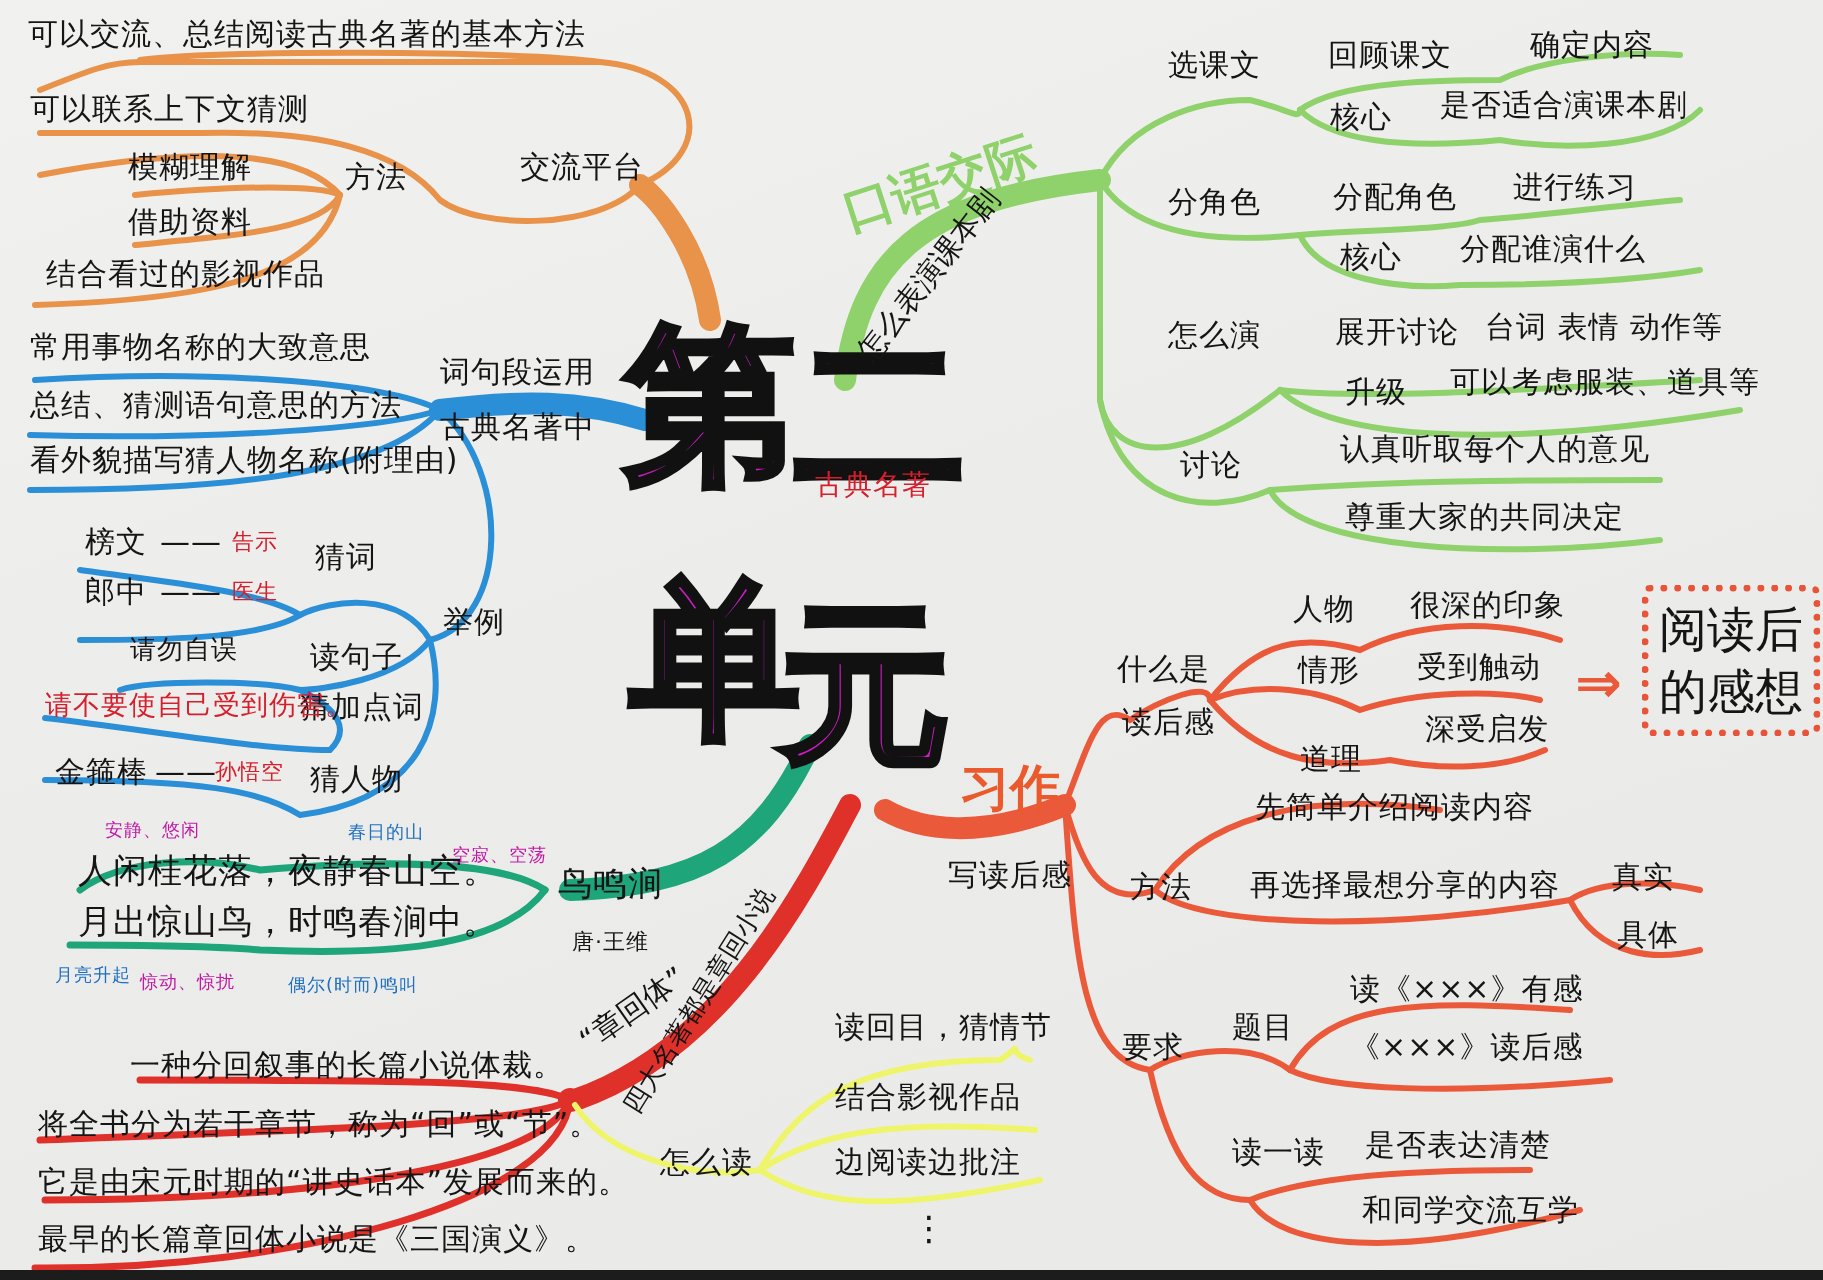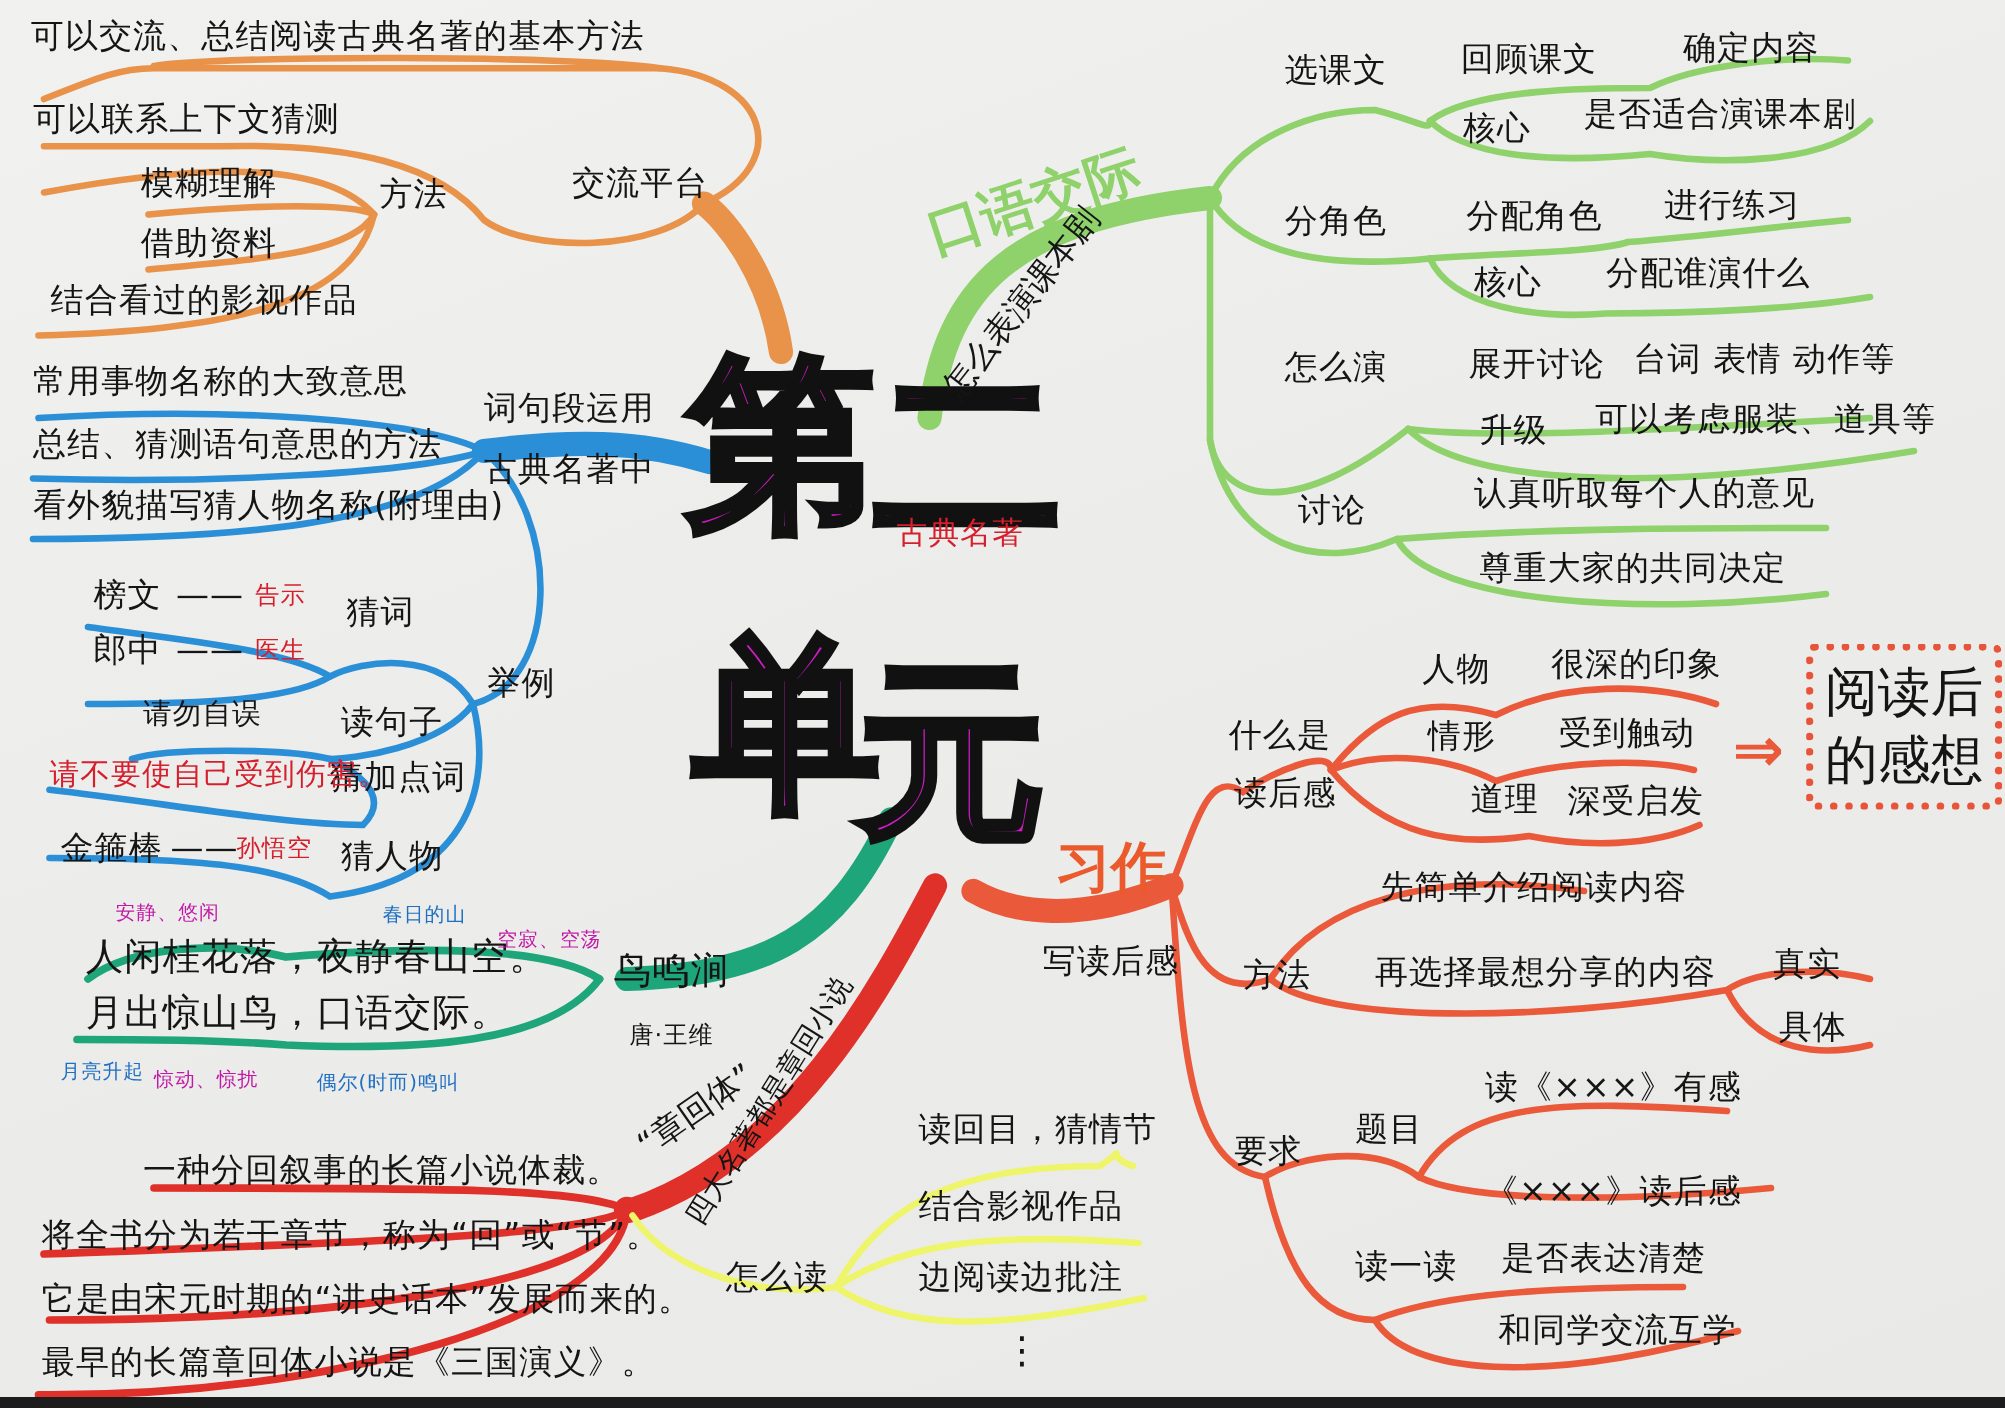"道理" span.t { margin-left: 37px -> none; top: 710px -> 742px }
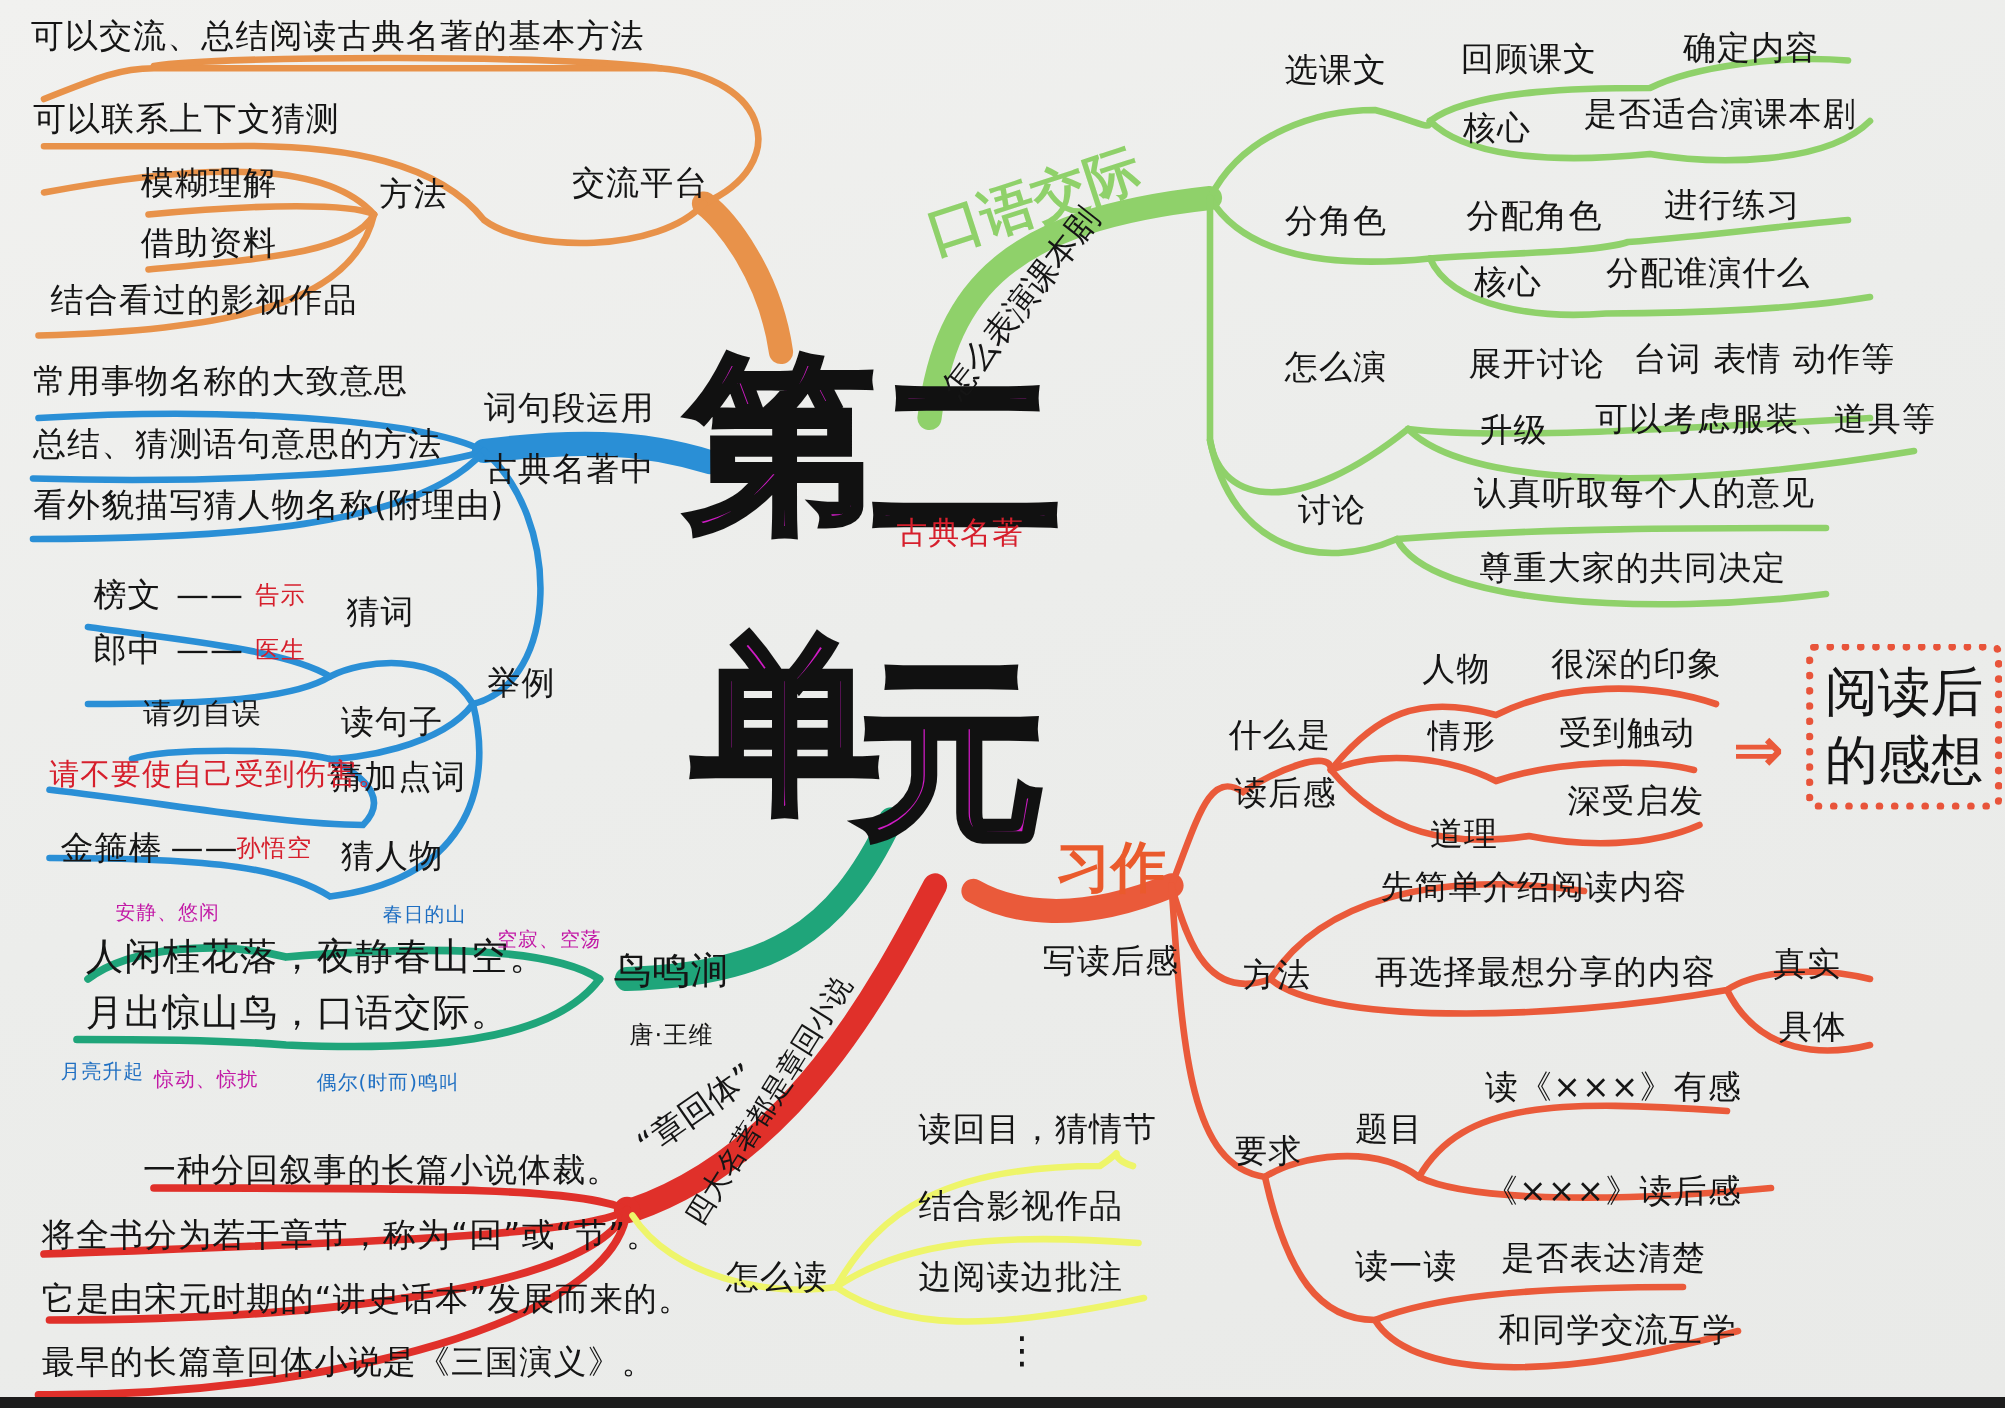"月出惊山鸟，口语交际。" span.t { text: 口语交际 -> 时鸣春涧中 }
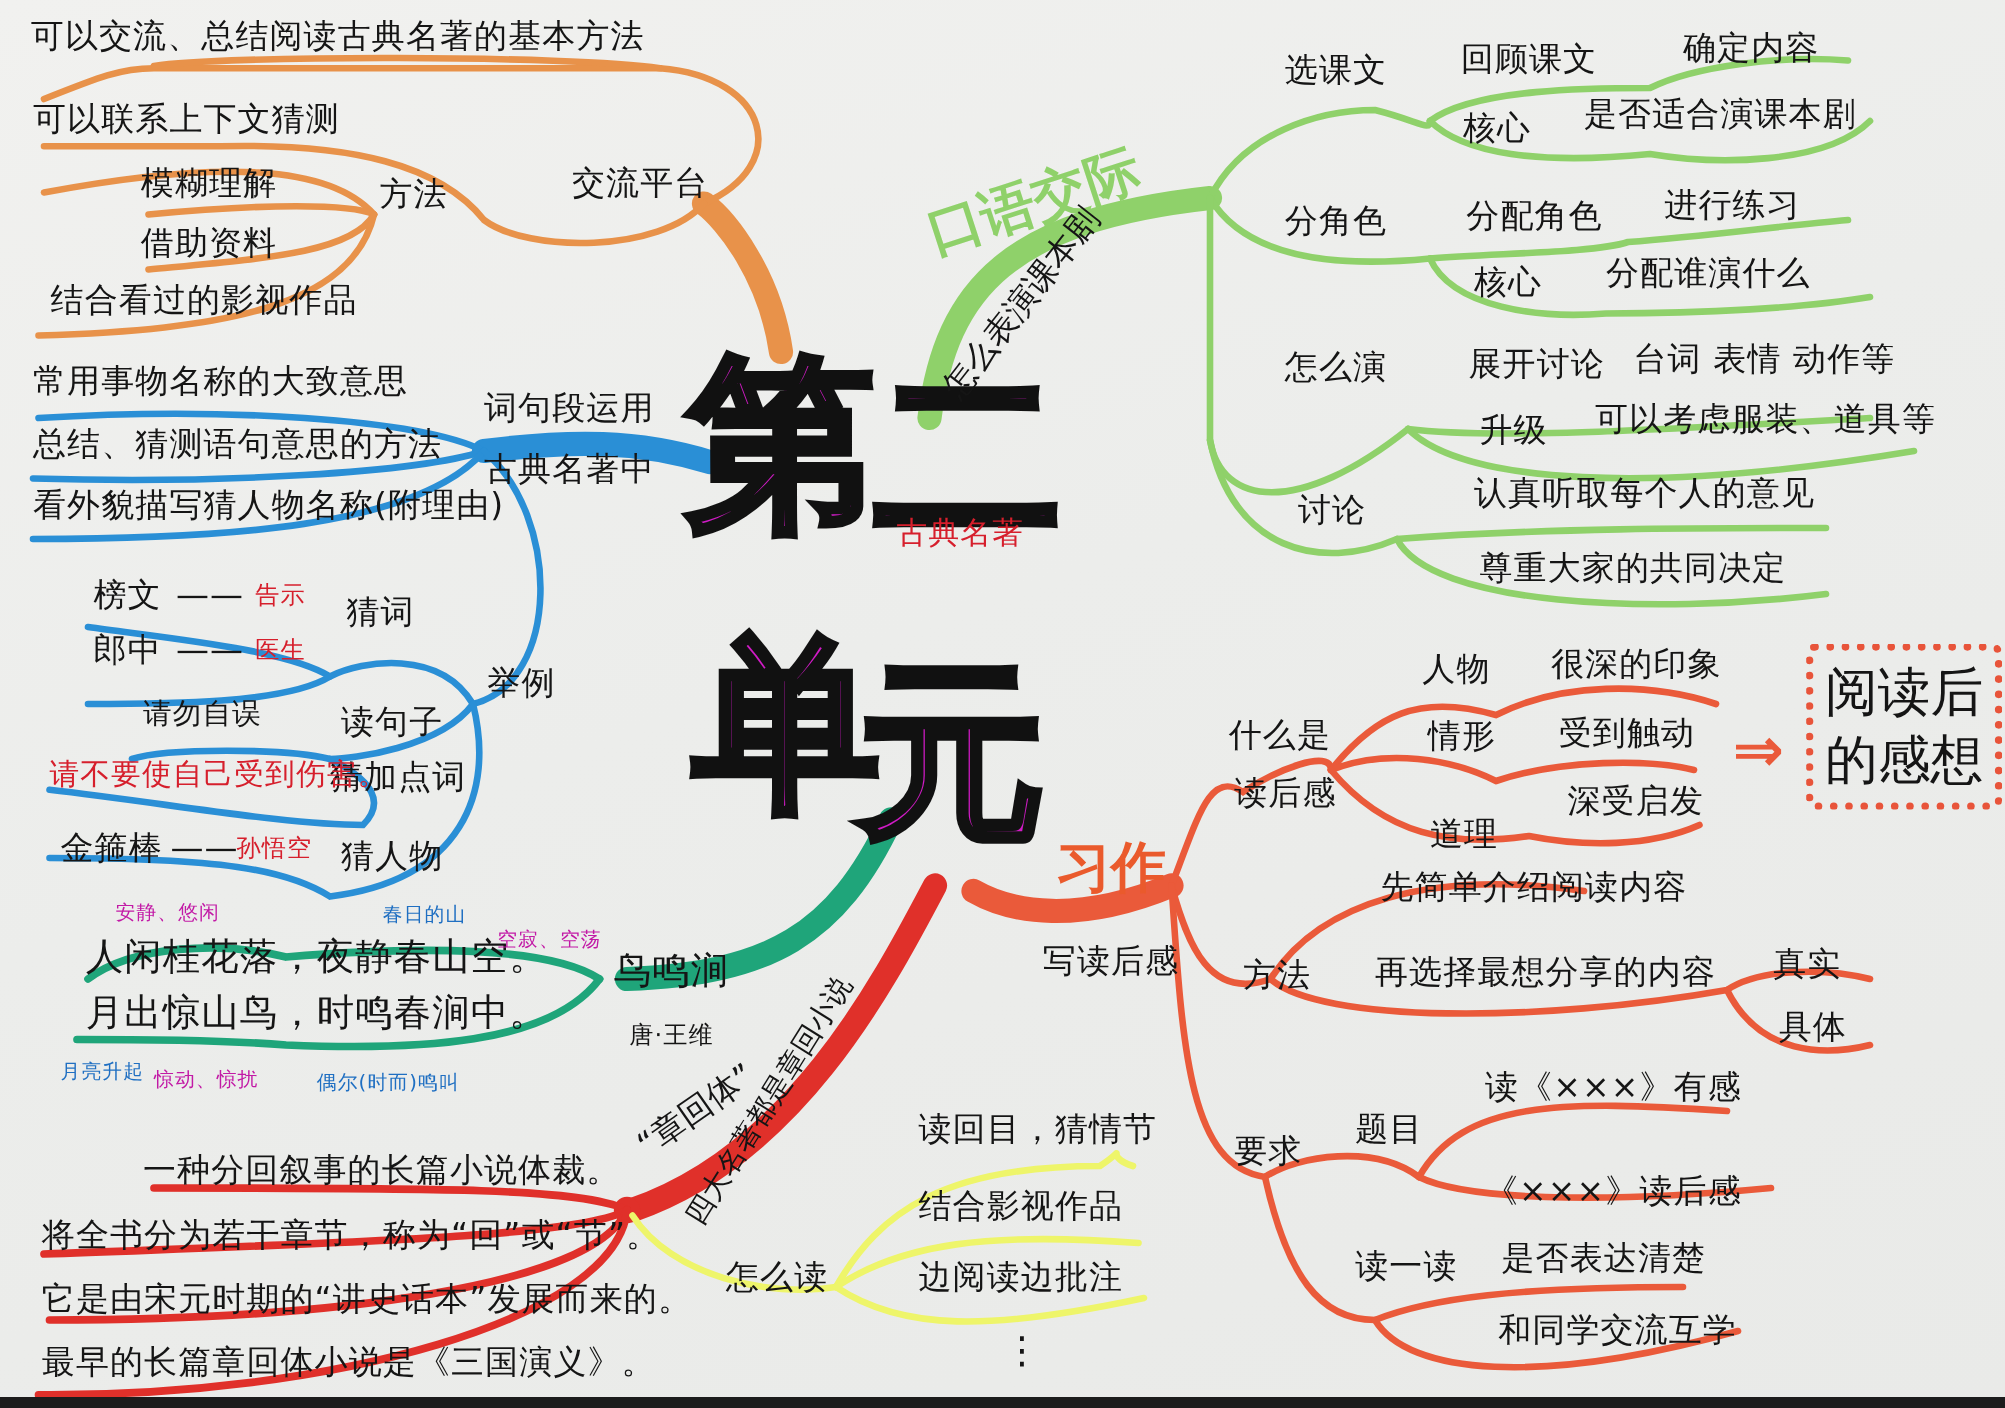"《×××》读后感" span.t { margin-top: 37px -> none }
